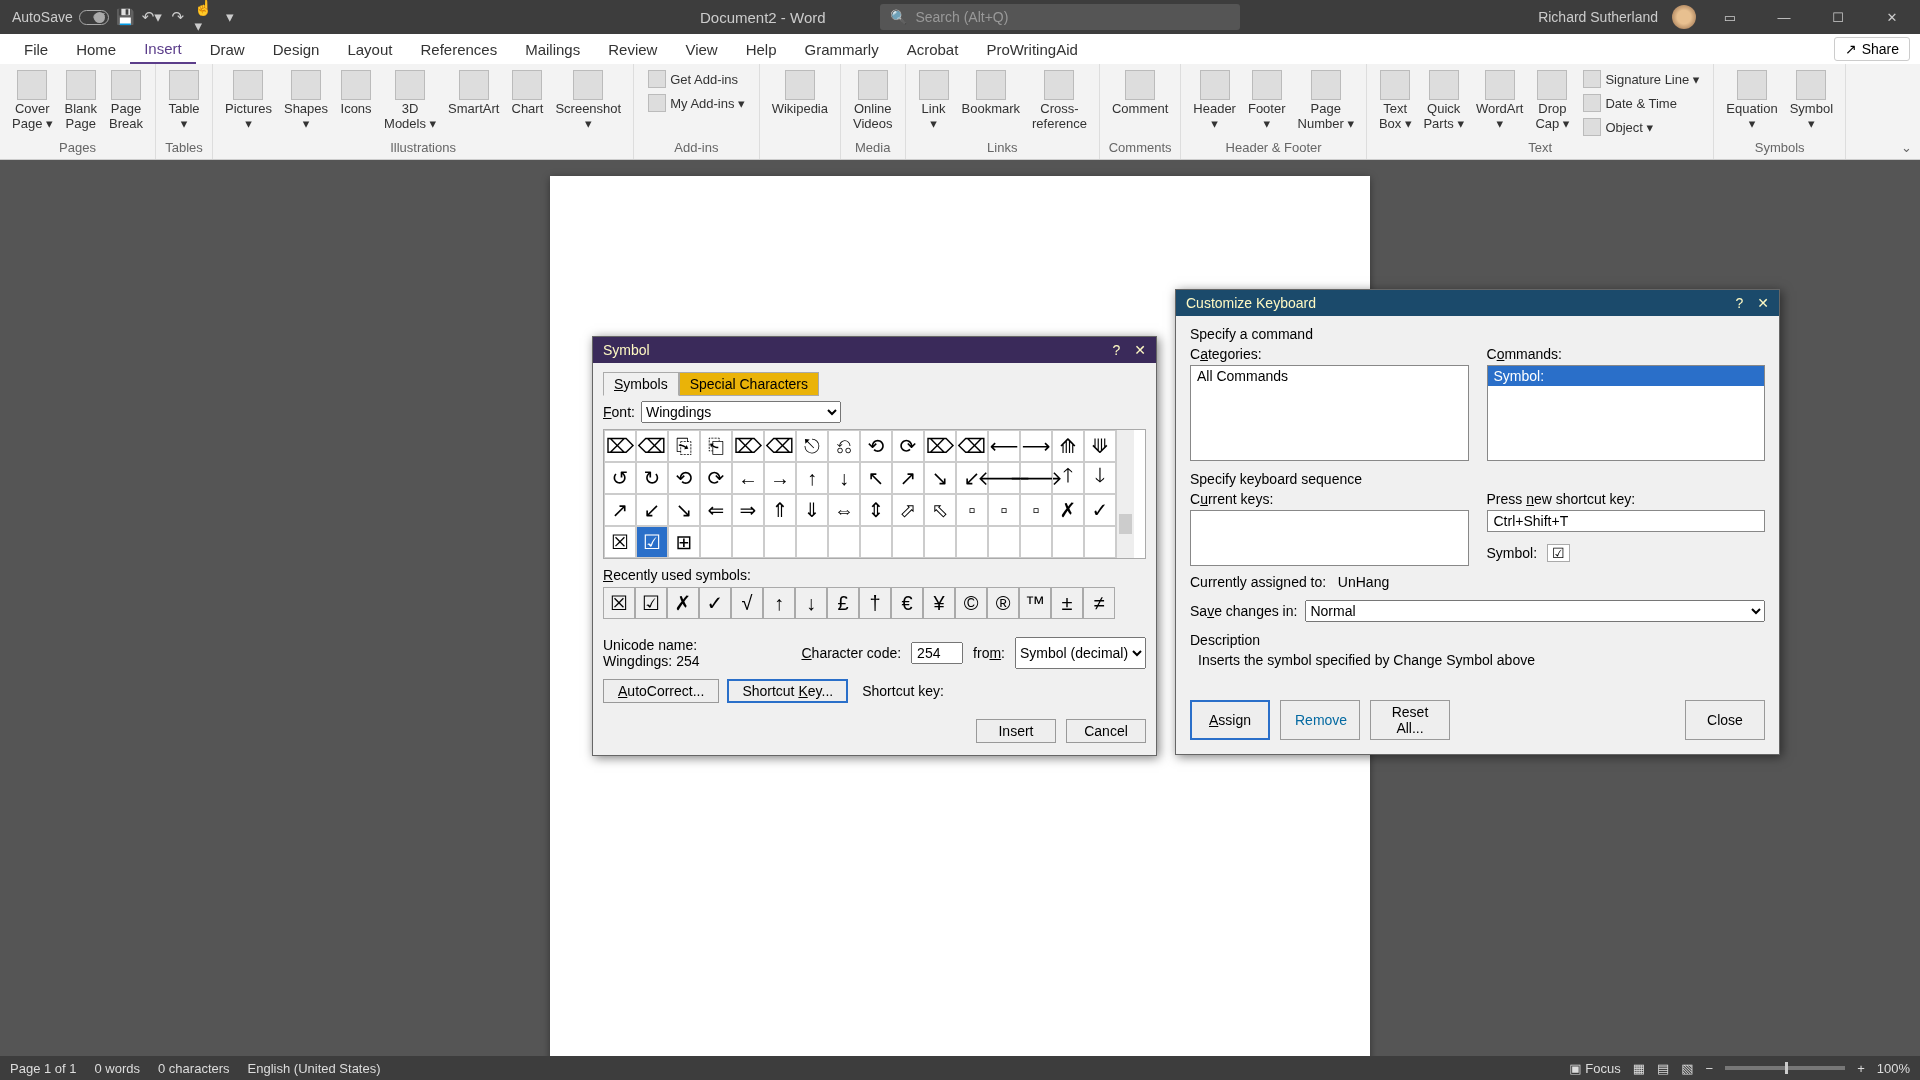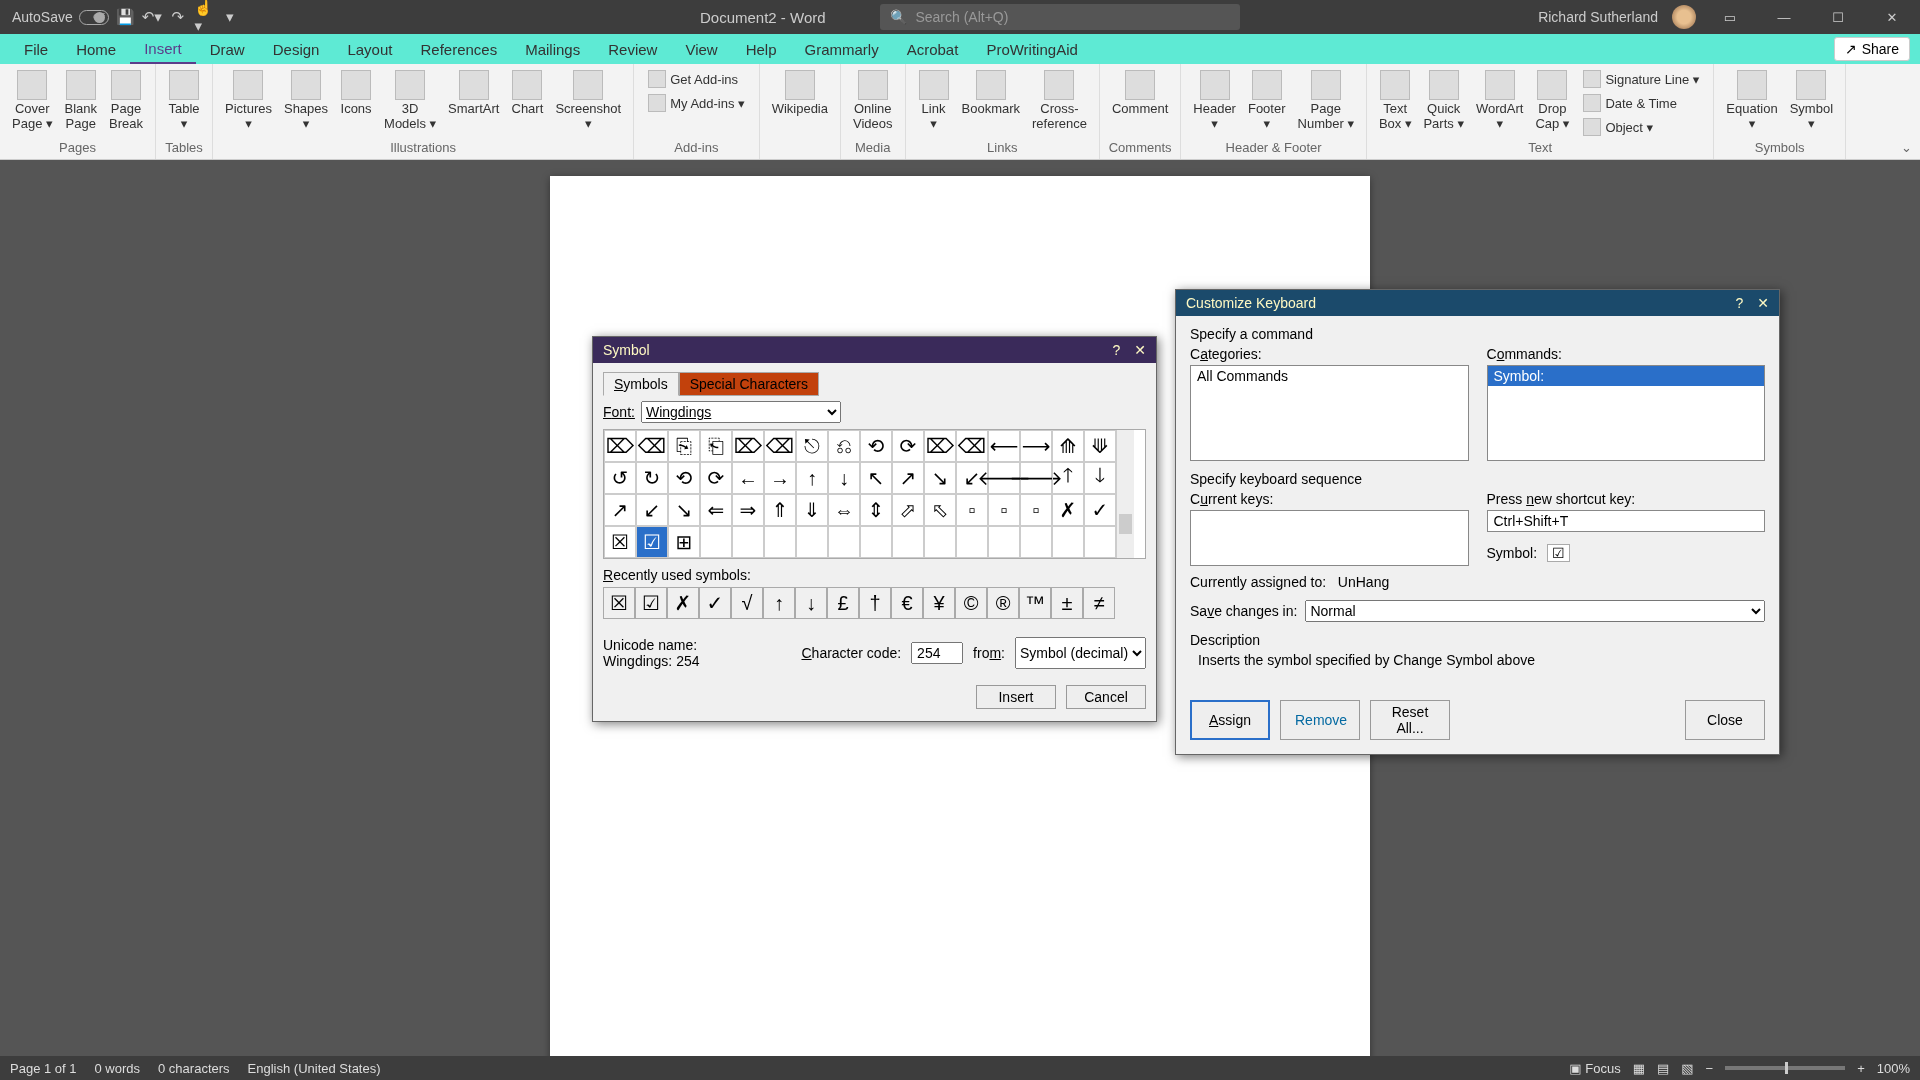"File" .tabs { background: #5eead4 -> #ffffff }
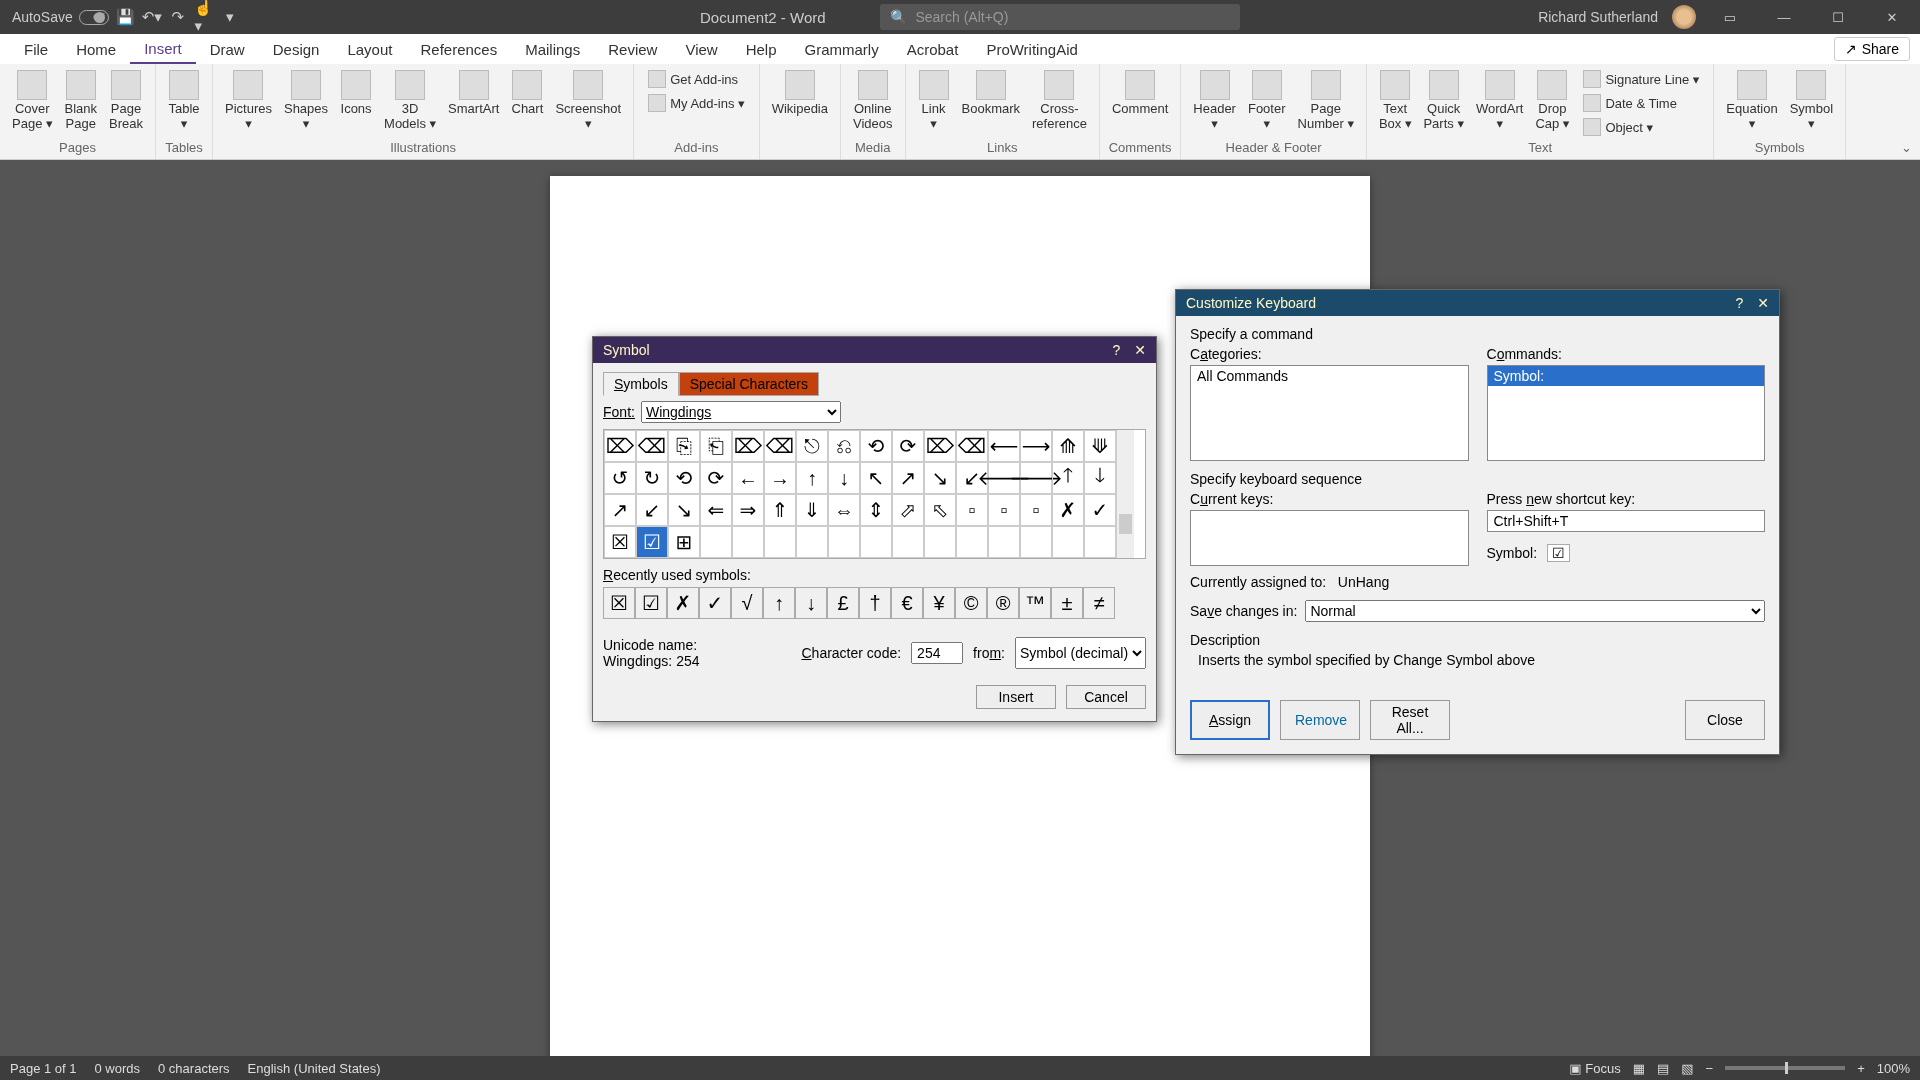"Special Characters" .dlg-tab:not(.active) { background: #c2410c -> #eab308 }
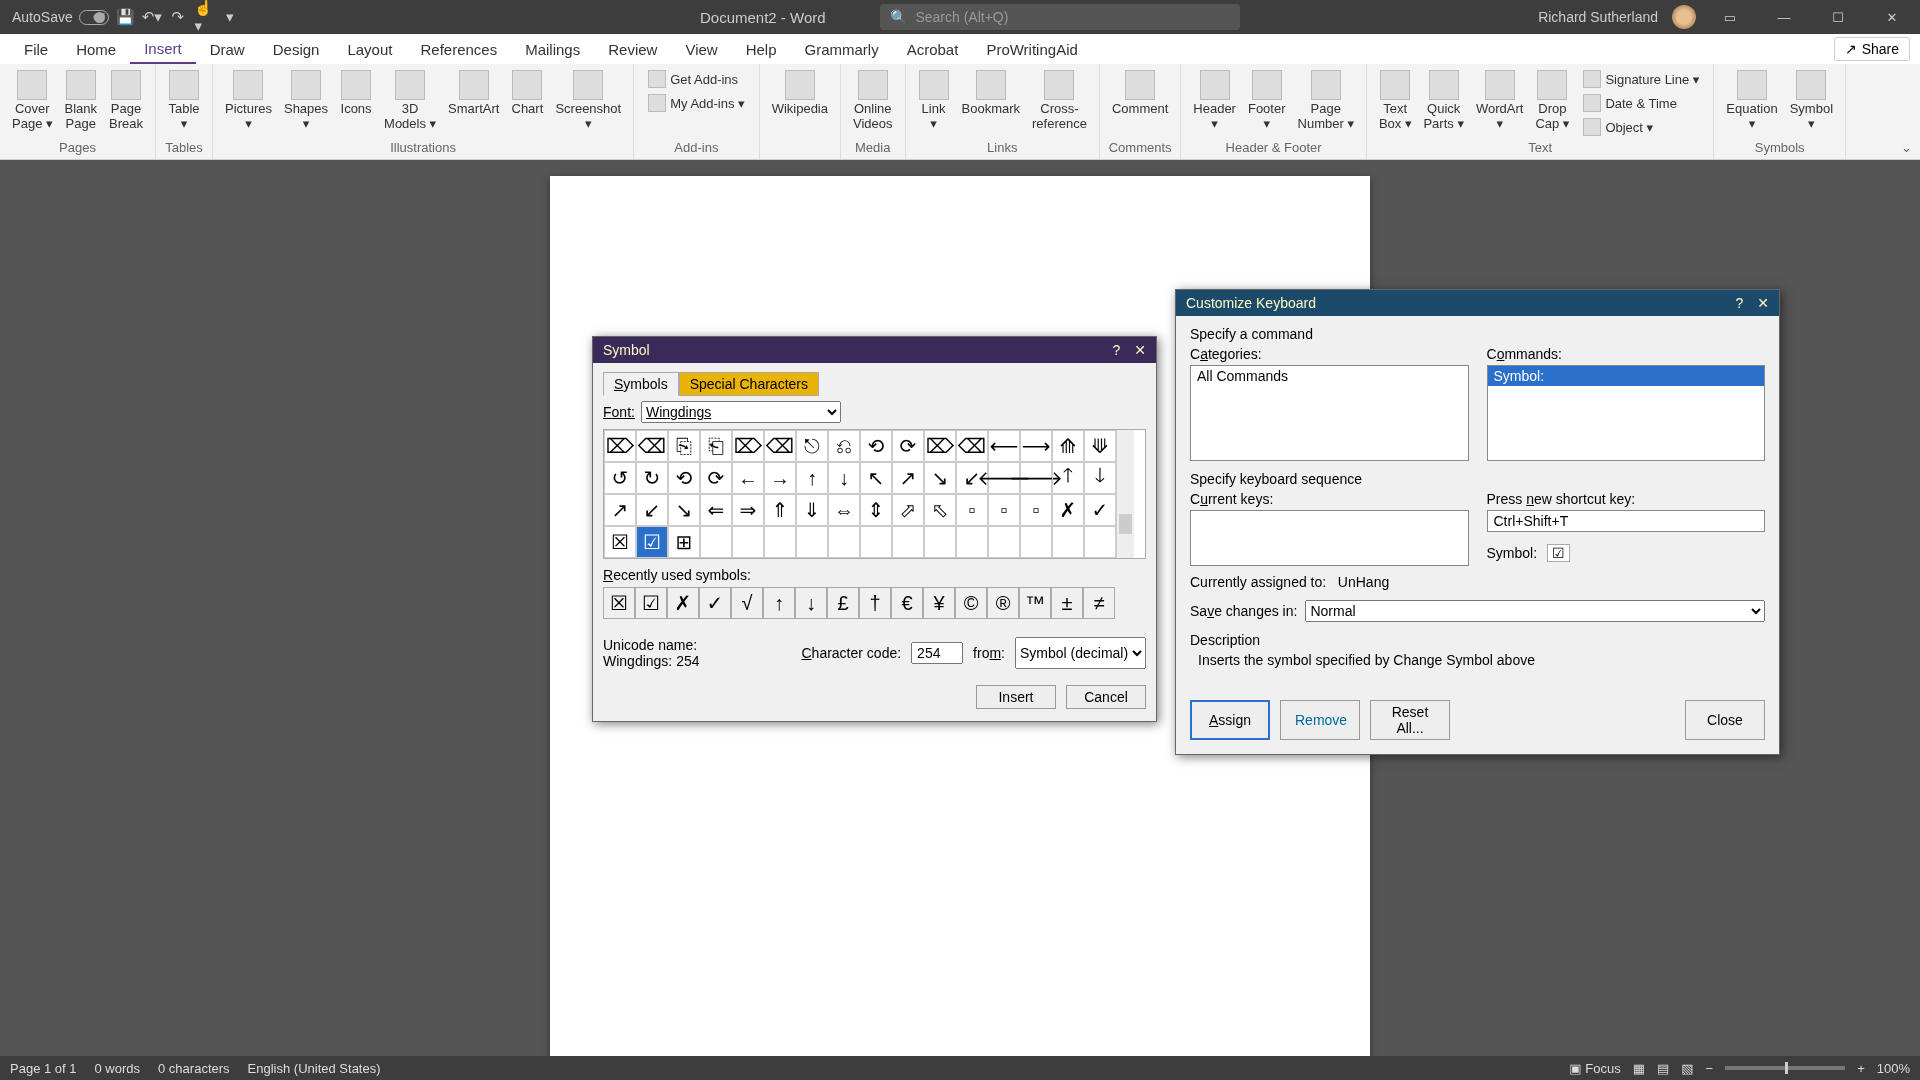"Font:" .font-row { text-decoration: underline -> none }
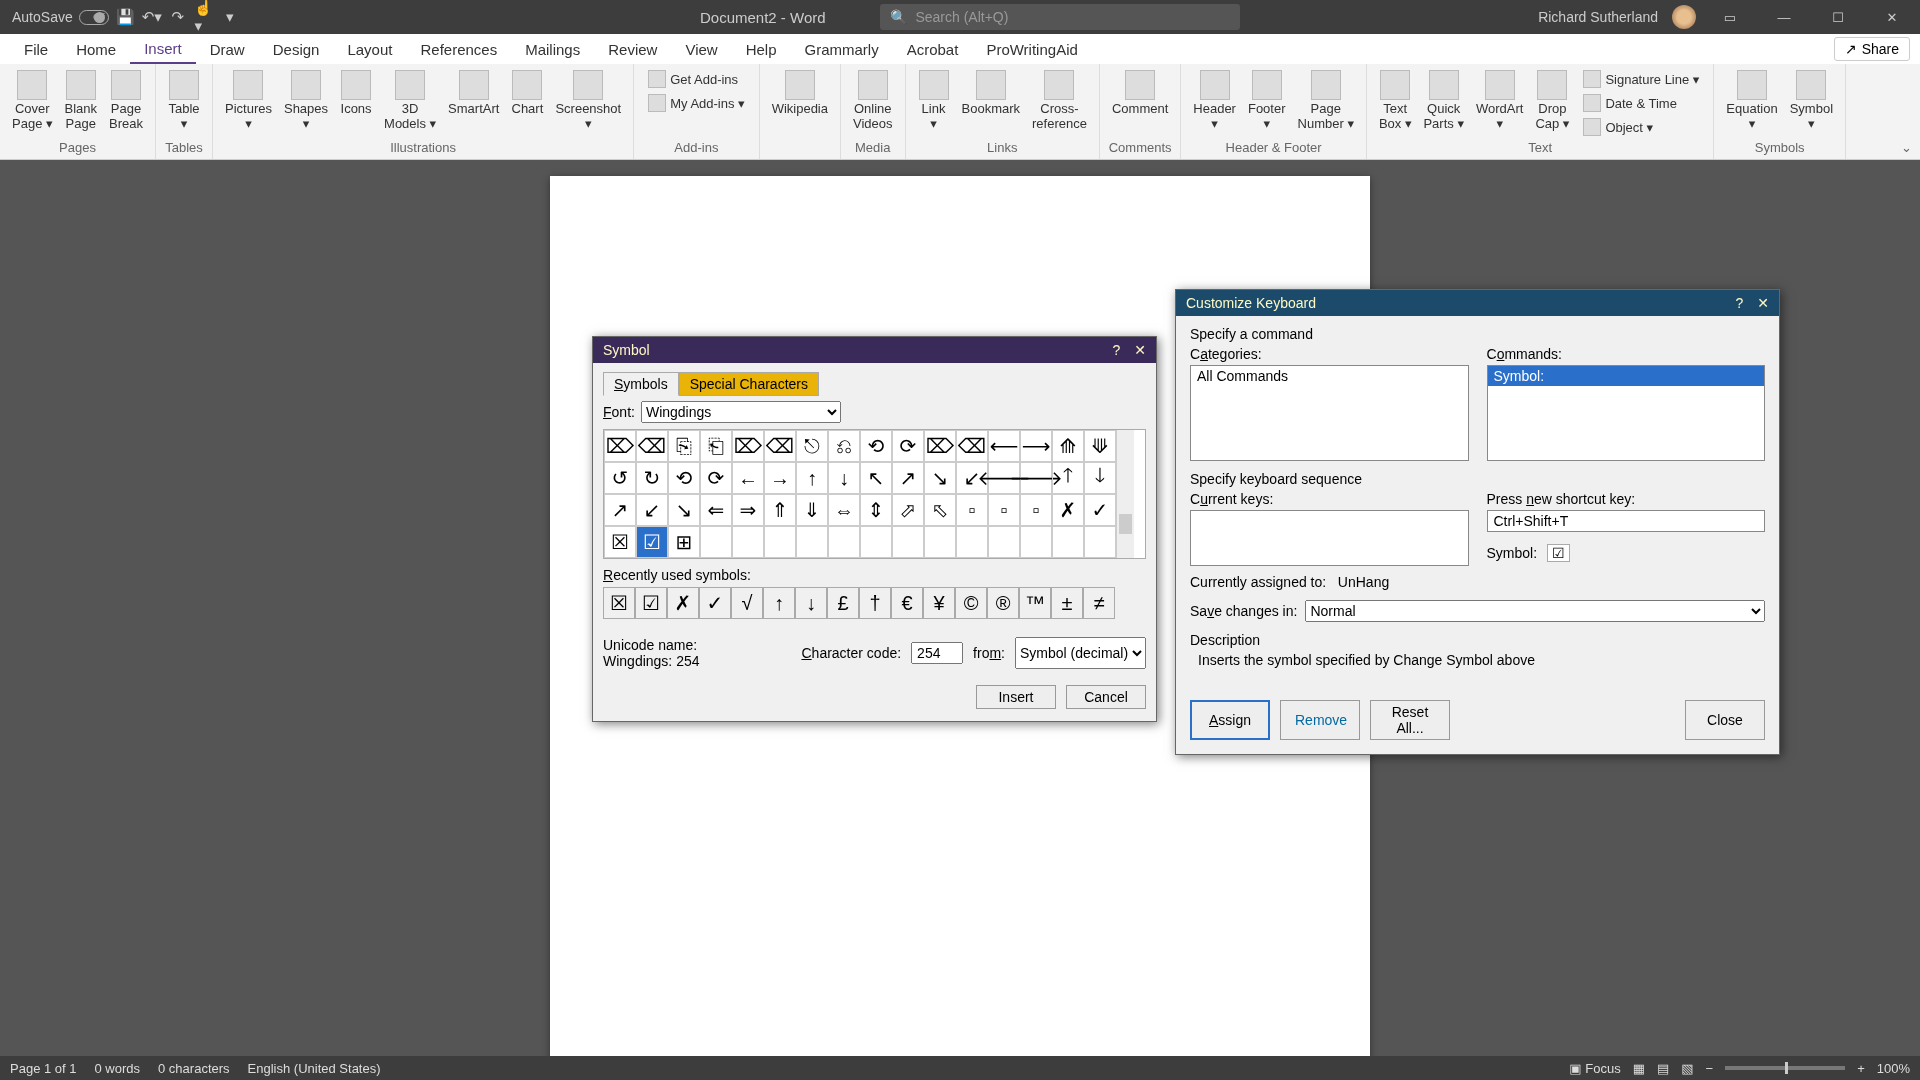"AutoCorrect..." div { html: none -> <div> <button><u>A</u>utoCorrect...</button> <button>Shortcut <u>K</u>ey...</button> <span>Shortcut key:</span> </div> }
